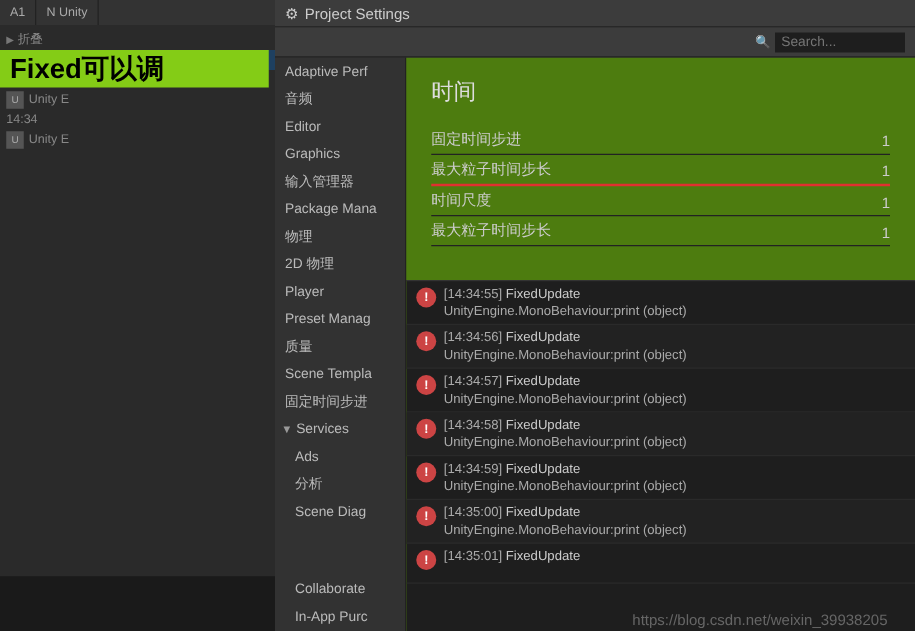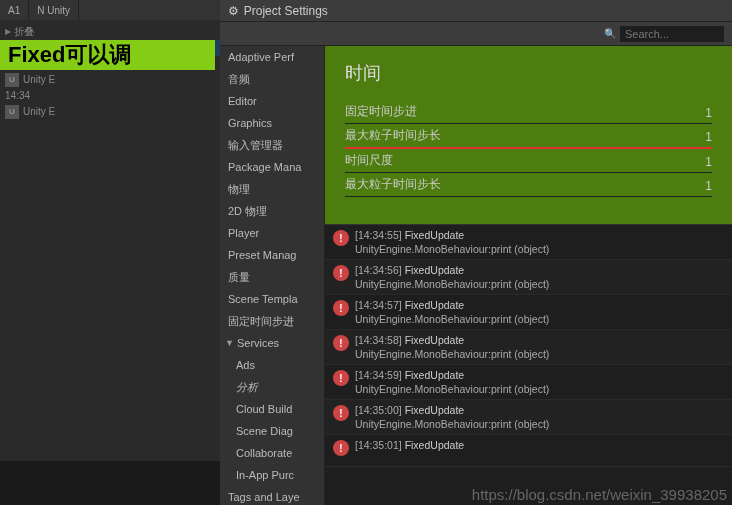"分析" div.nav-item { font-style: italic -> none }
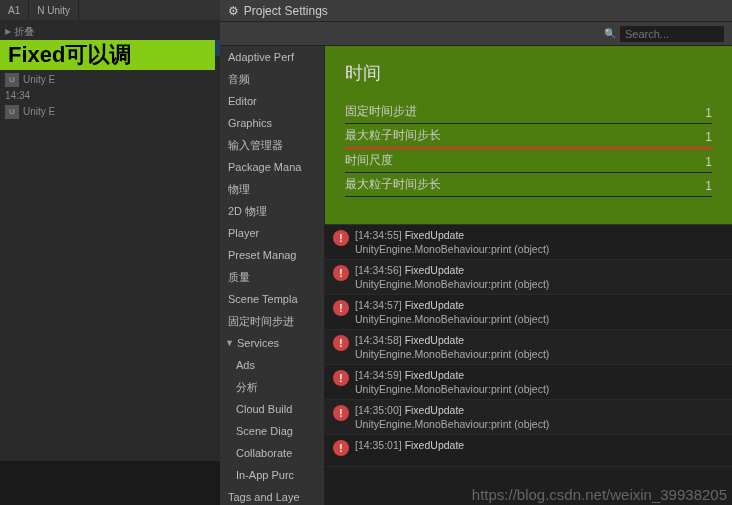"Cloud Build" div.nav-item { html: <div>Cloud Build</div> -> none }
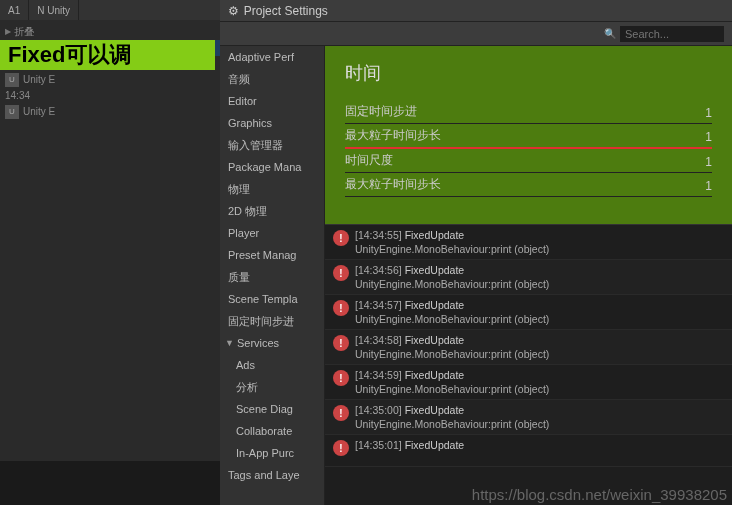"Collaborate" div.nav-item { margin-top: none -> 40px }
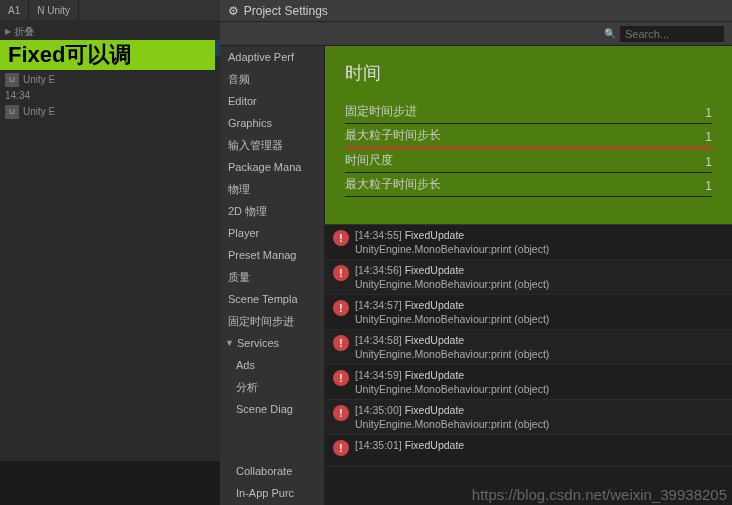"https://blog.csdn.net/weixin_39938205" .watermark { font-size: 15px -> 12px; right: 5px -> 22px }
